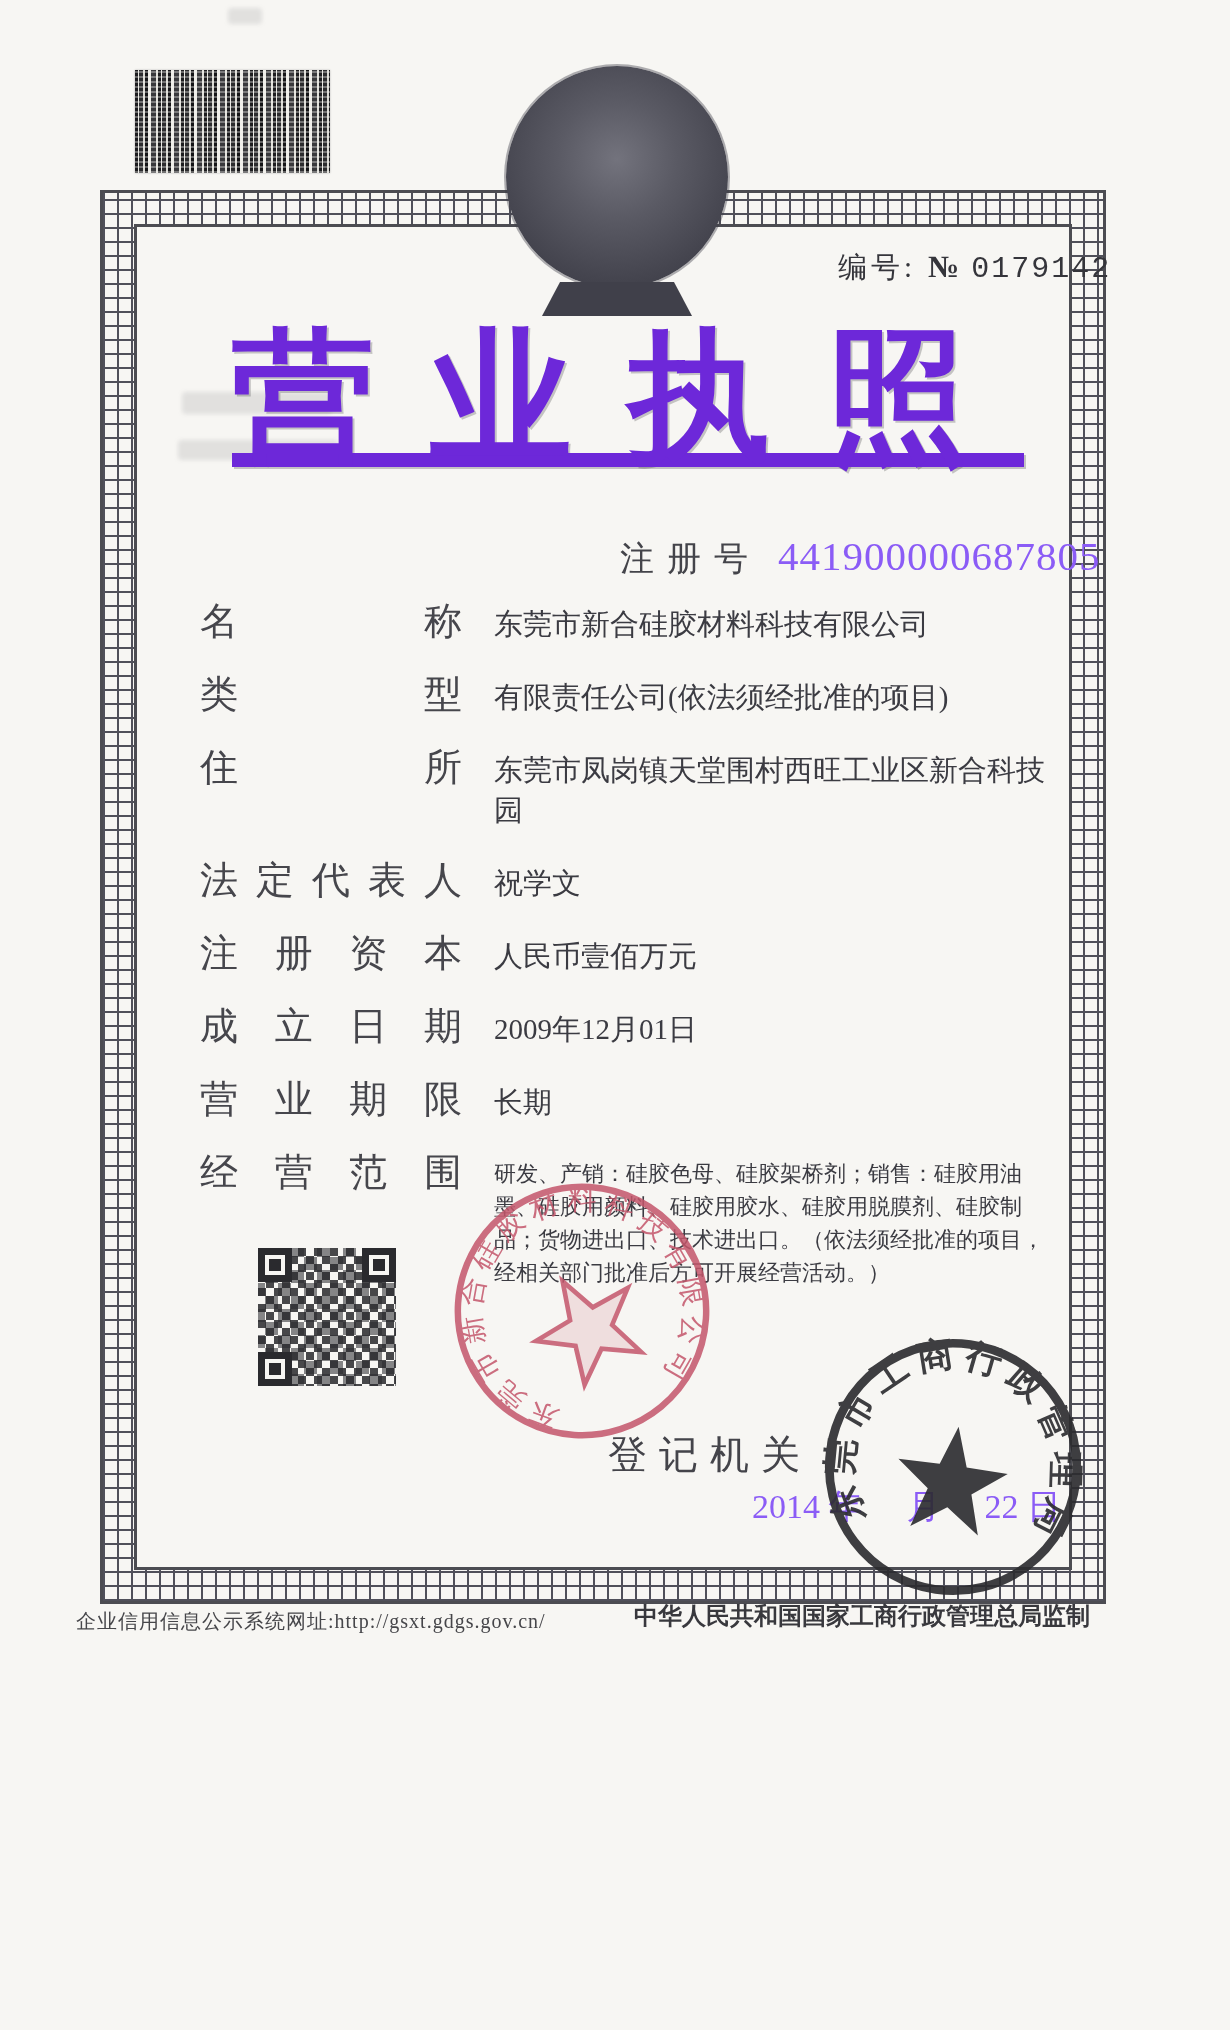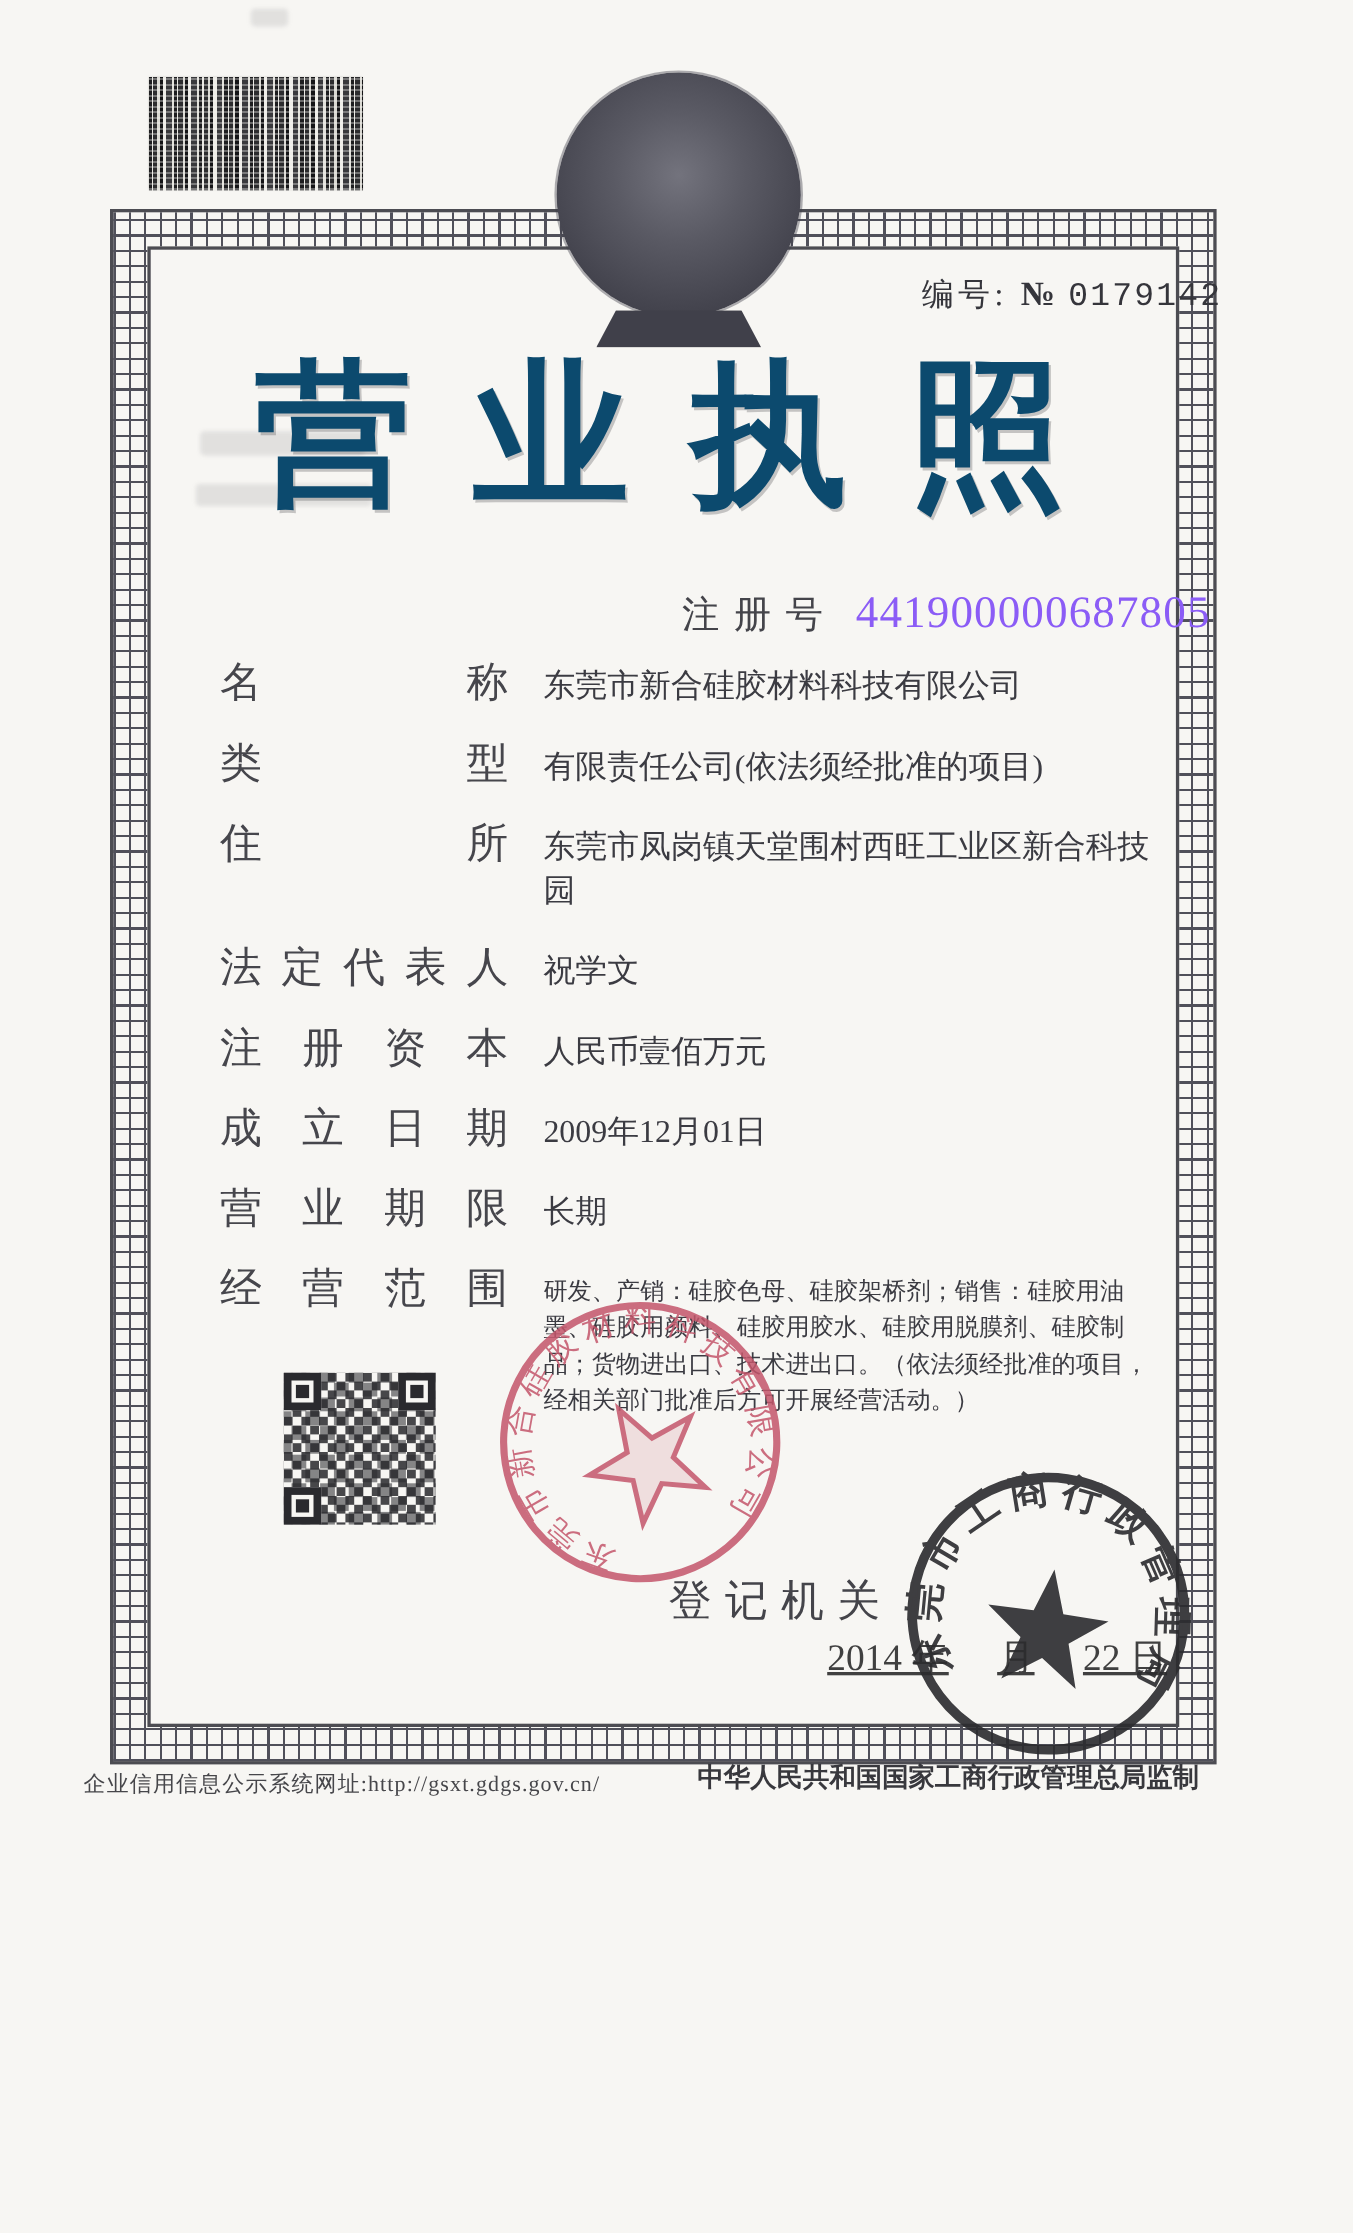"营业执照" .title { color: #0c4a6e -> #6d28d9; text-decoration: none -> underline }
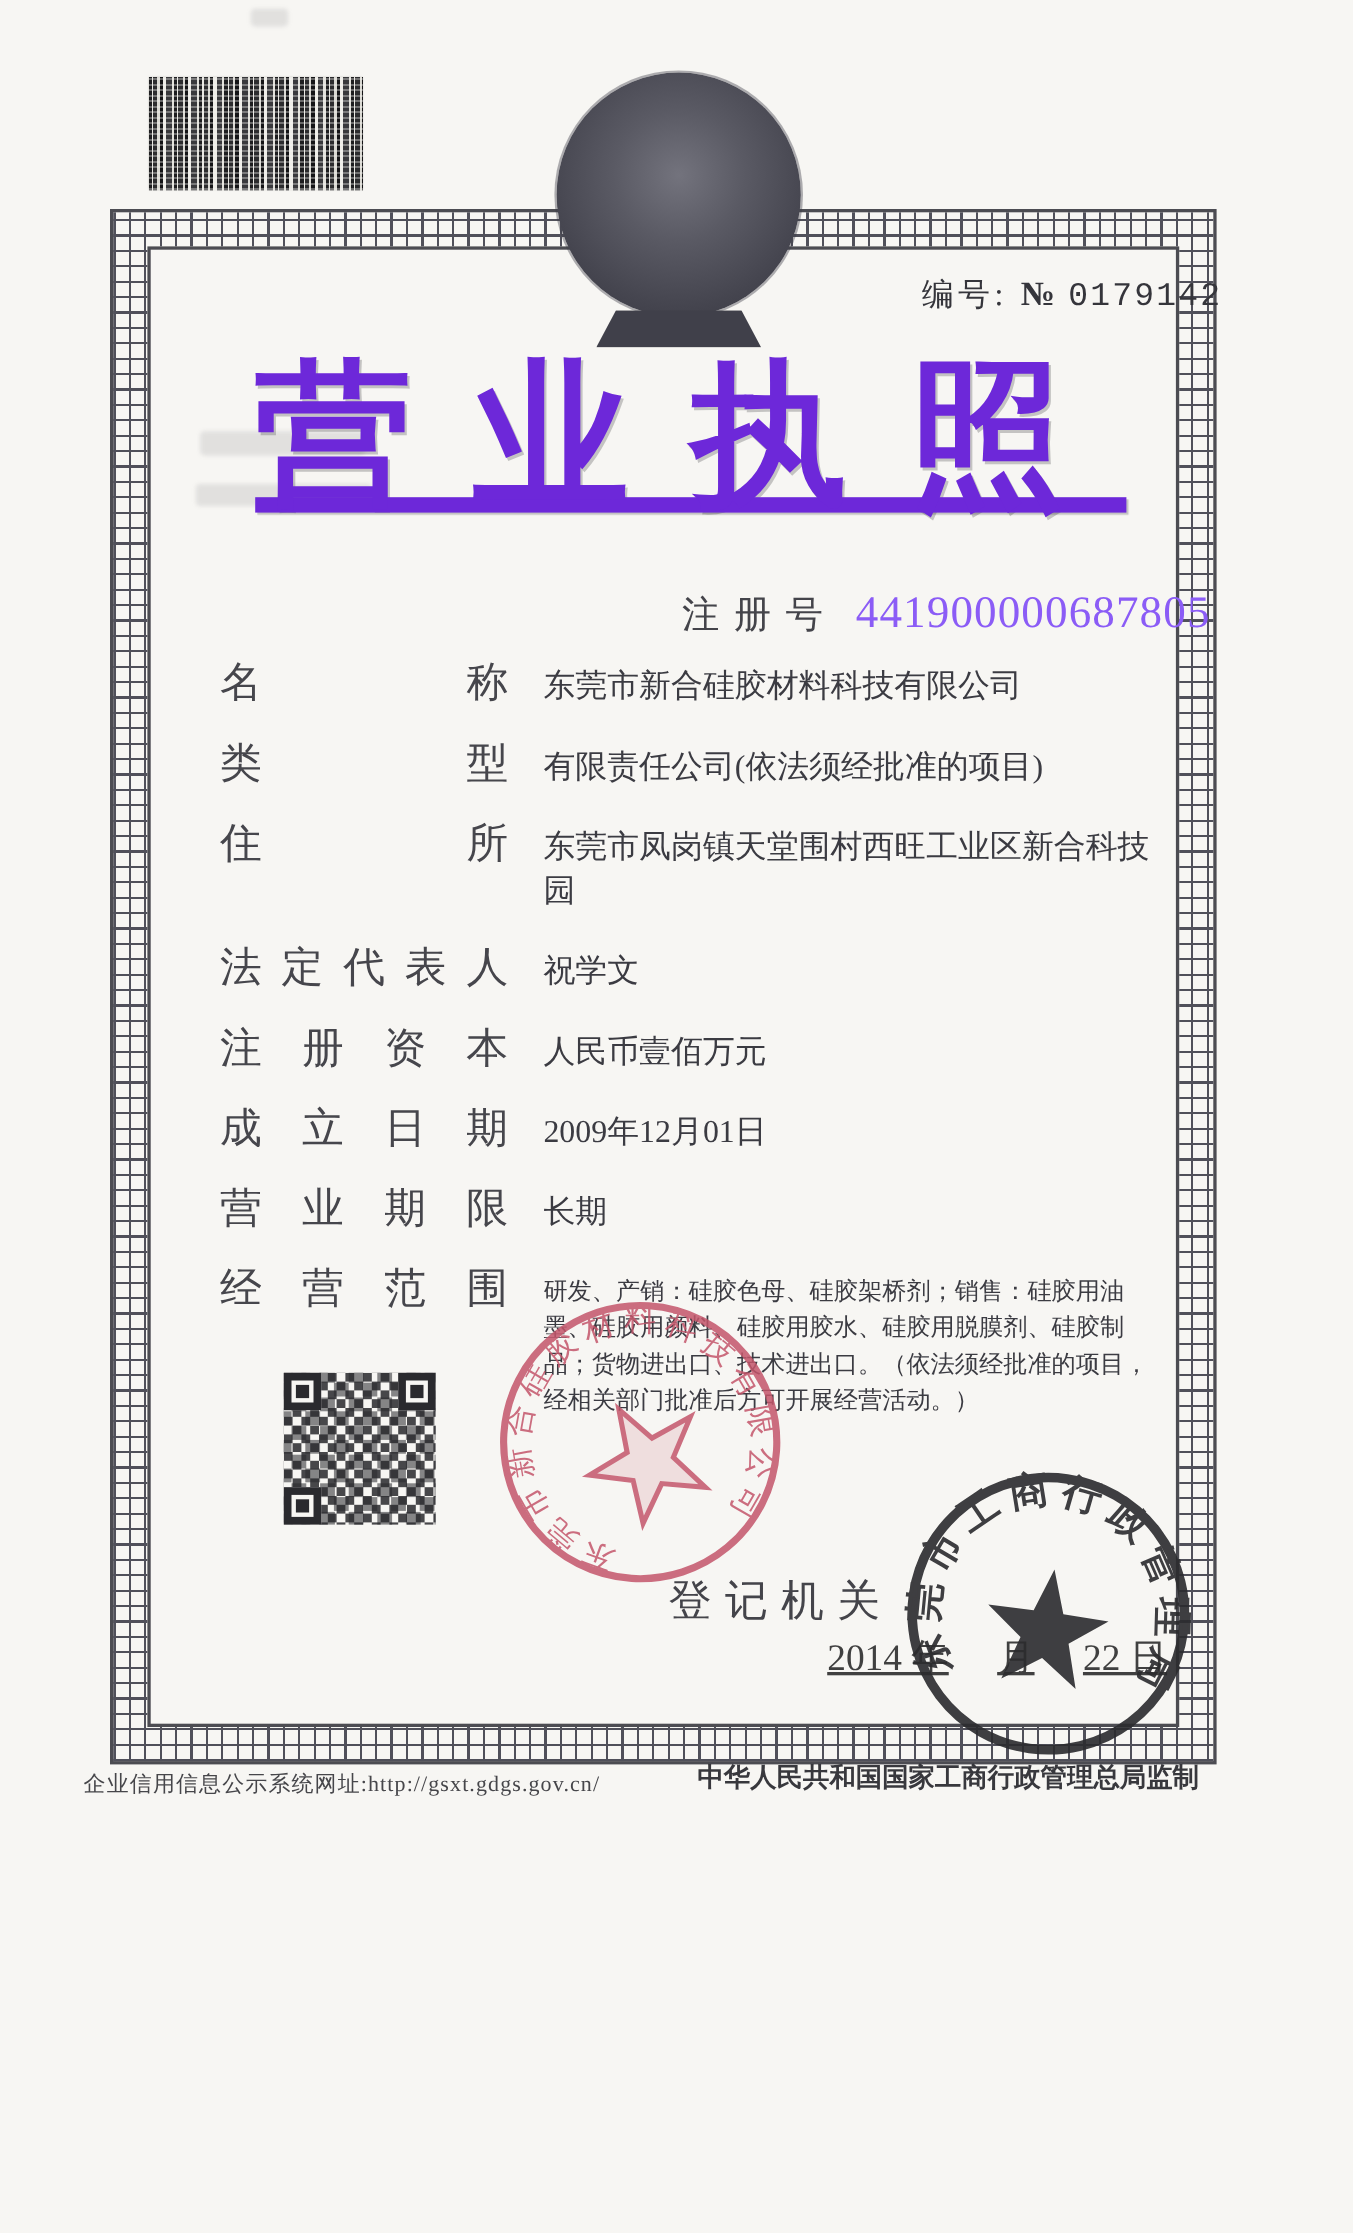"2014 年" .dateline { color: #404040 -> #8b5cf6; text-decoration: underline -> none }
